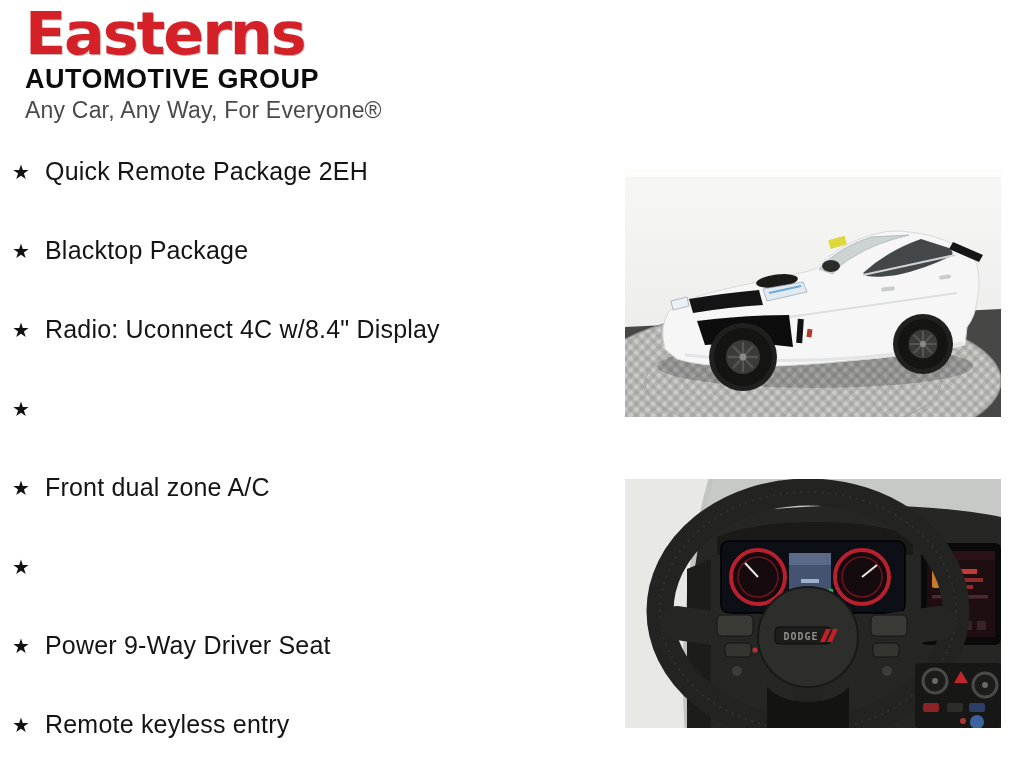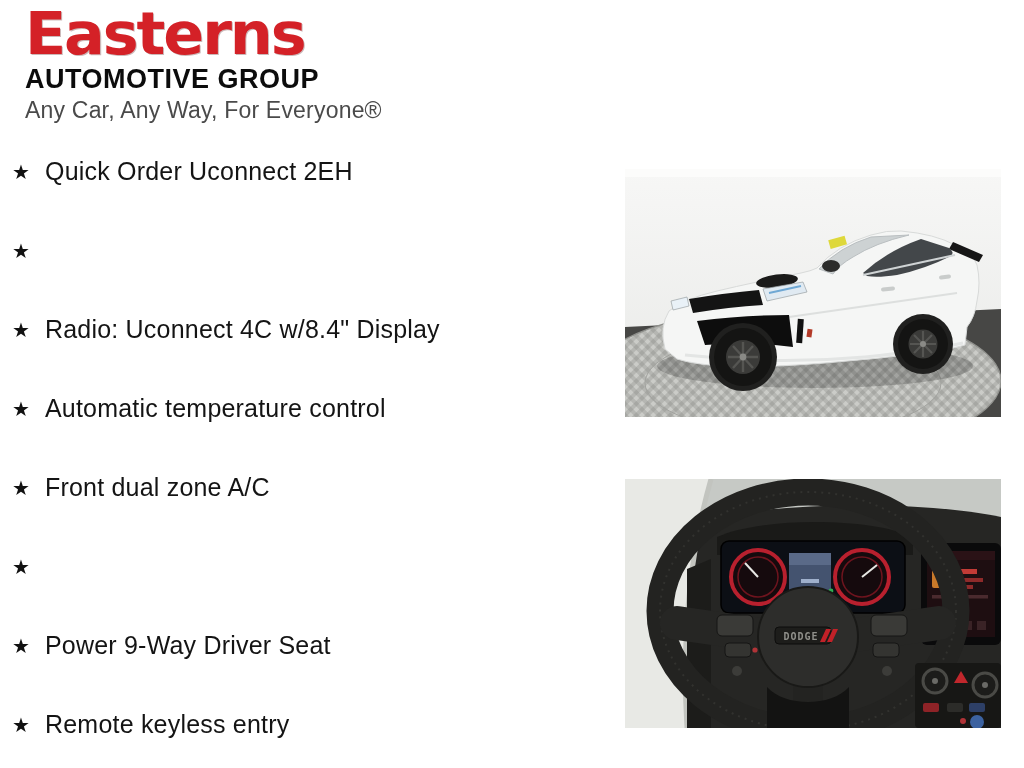"Quick Order Uconnect 2EH" span.feat-label { text: Order Uconnect -> Remote Package }
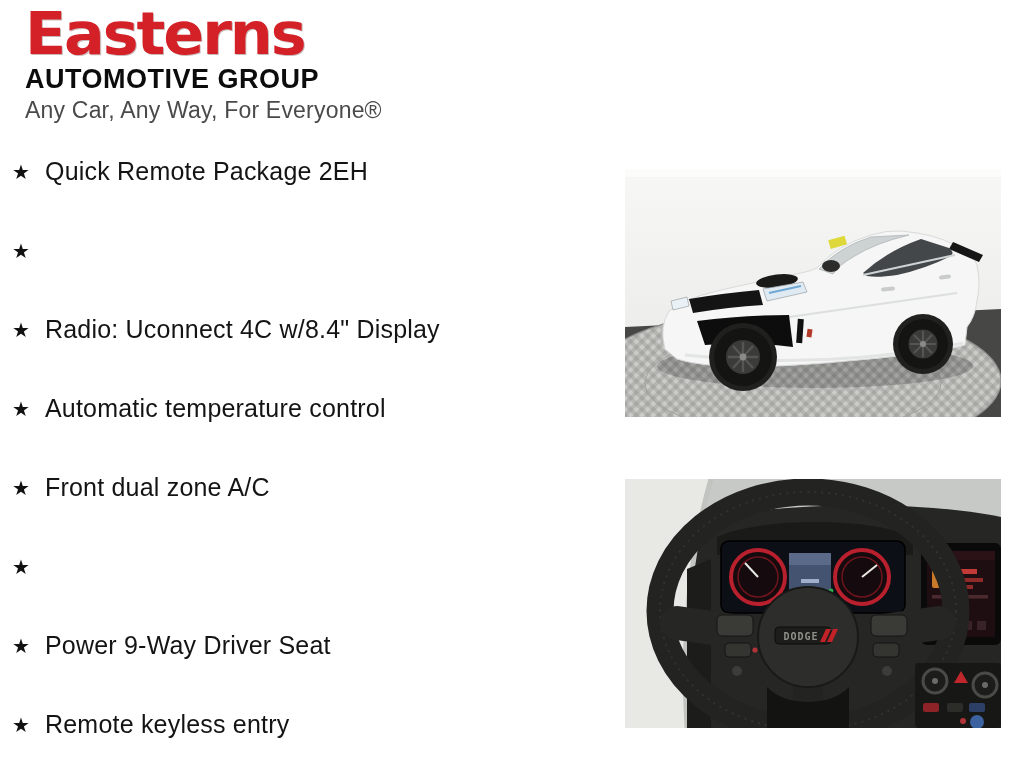"Blacktop Package" span.feat-label { html: none -> <span>Blacktop Package</span> }
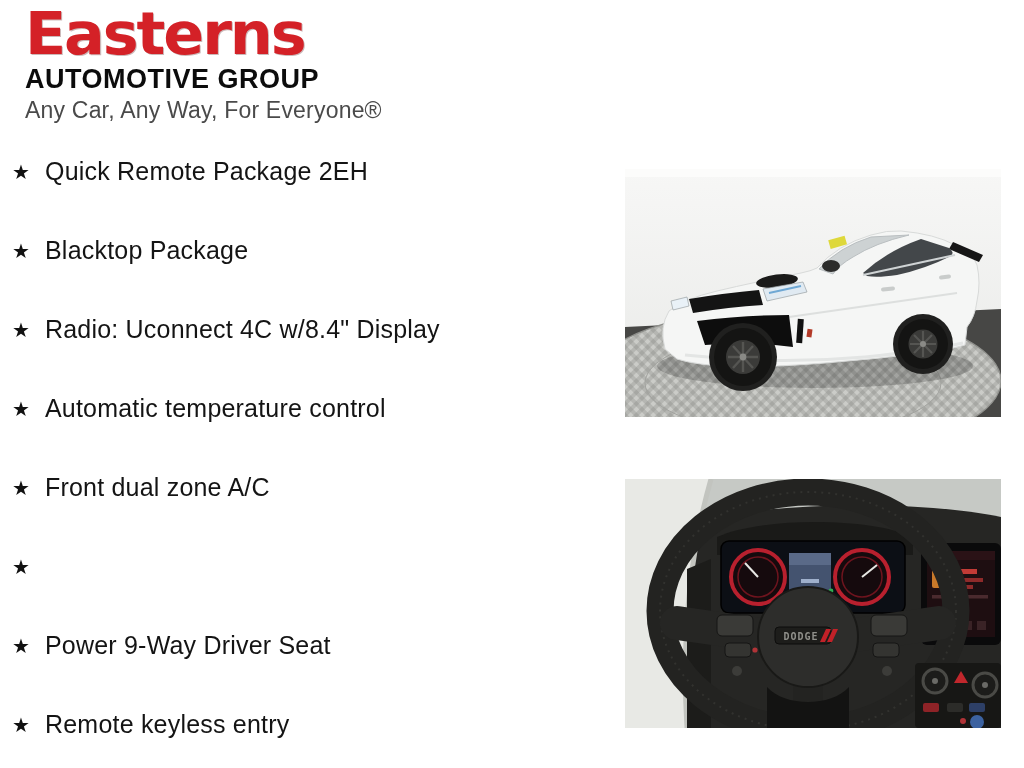"Automatic temperature control" span.feat-label { html: <span>Automatic temperature control</span> -> none }
